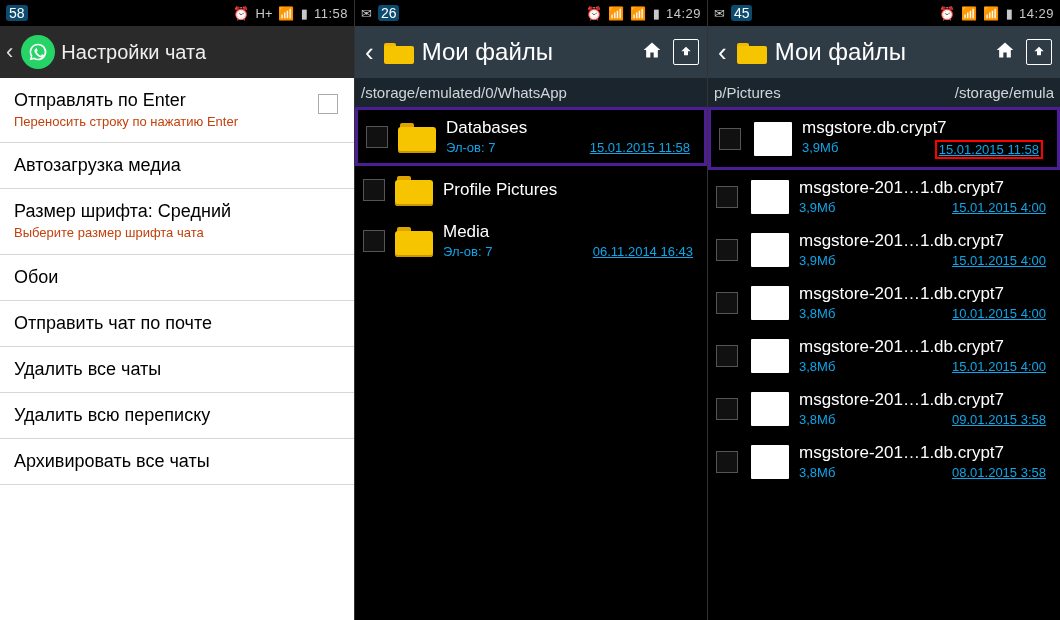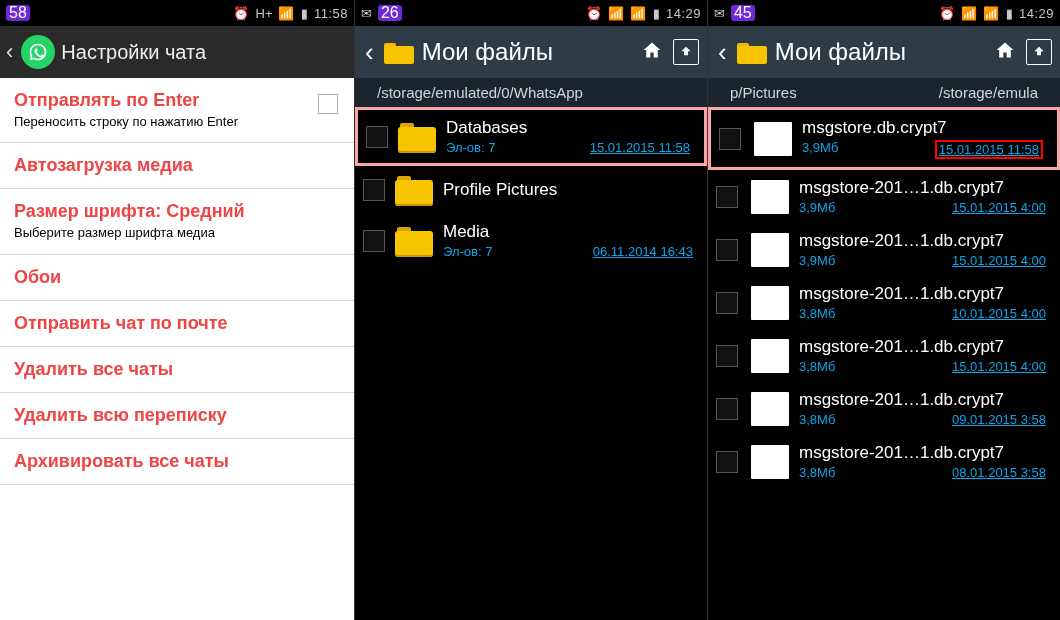"58" .status .badge { background: #6d28d9 -> #0c4a6e; font-size: 16px -> 14px }
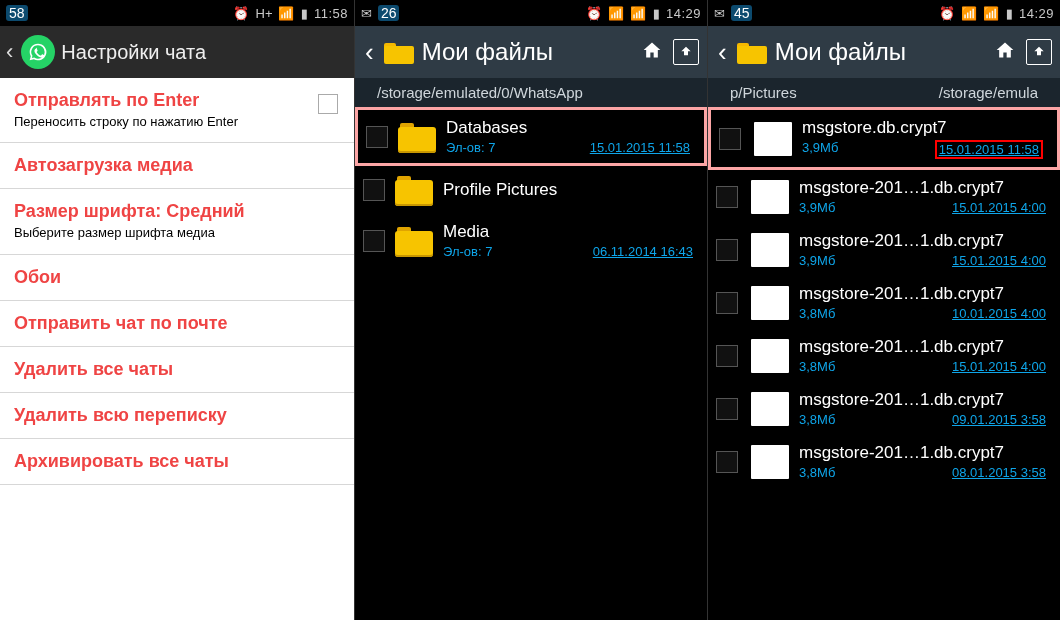"Отправлять по Enter" .item1 .t { color: #ef4444 -> #000000; font-weight: bold -> none }
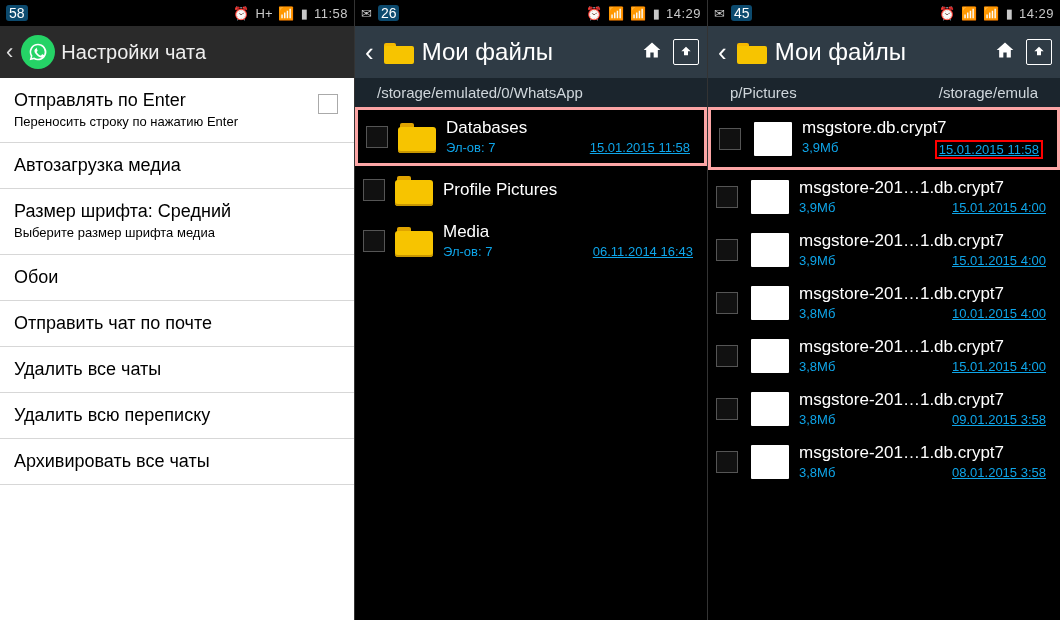"/storage/emulated/0/WhatsApp" .pathbar { padding: 6px 22px -> 6px 6px }
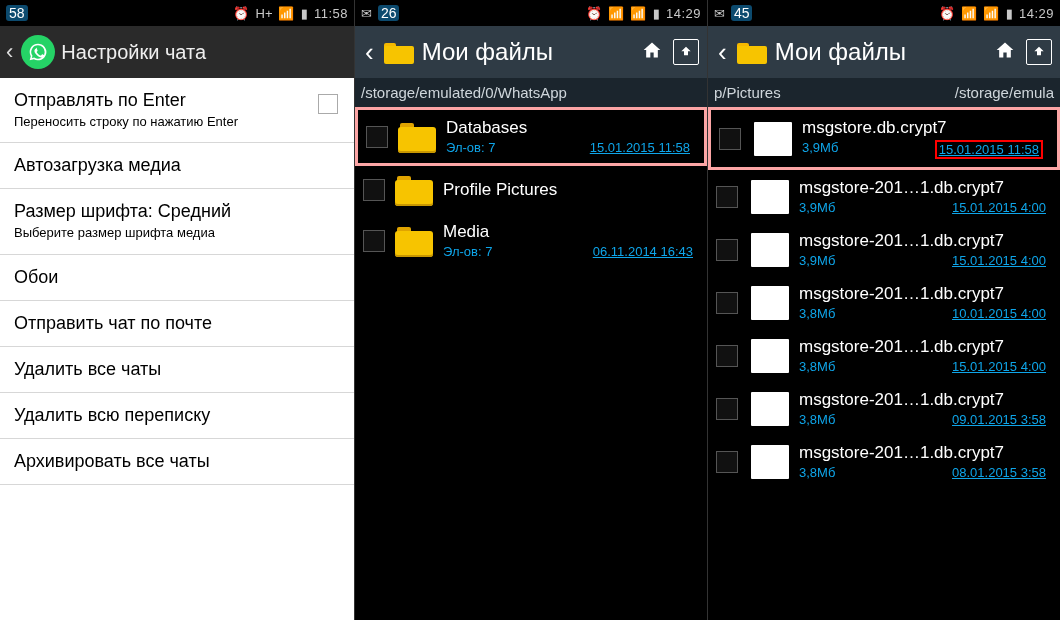"Переносить строку по нажатию Enter" .item1 .s { color: #000000 -> #c2410c }
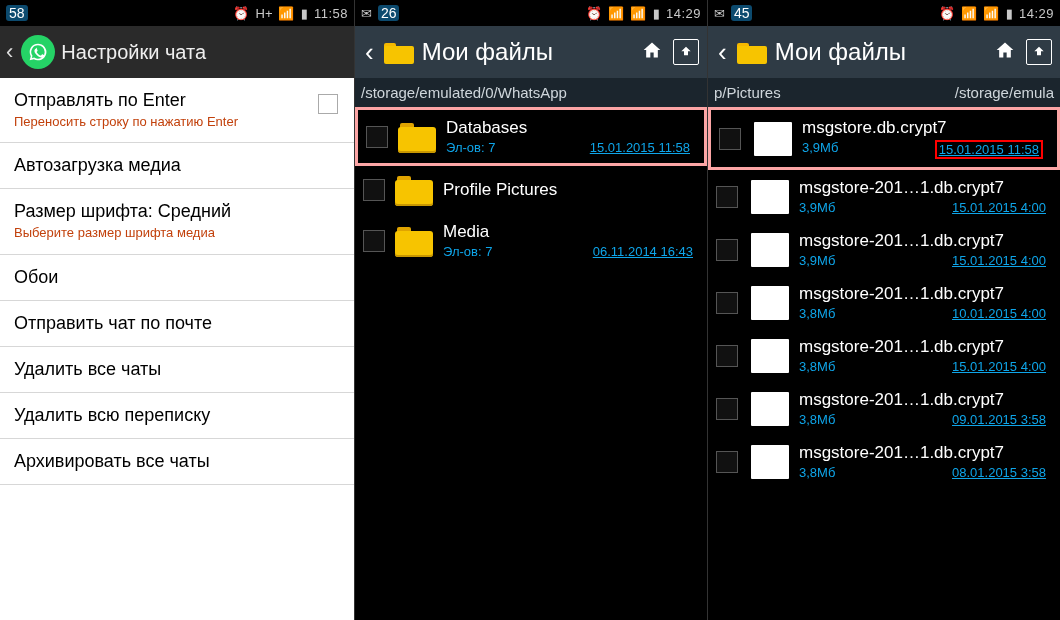"Databases" .hl-red-row { border: 3px solid #fca5a5 -> 3px solid #4c1d95 }
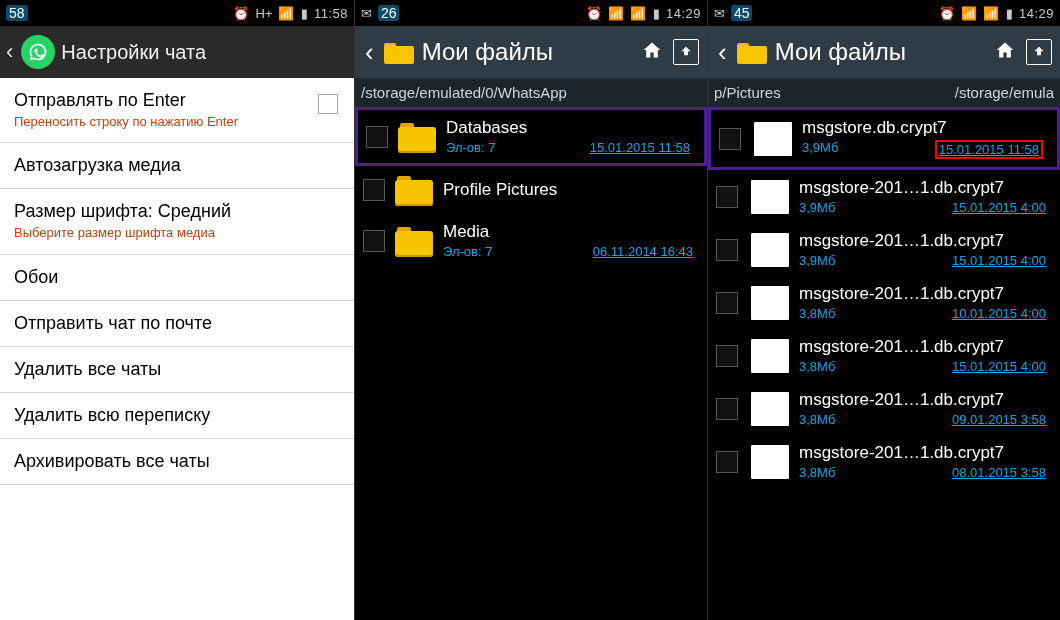"Выберите размер шрифта медиа" div.s { text: медиа -> чата }
